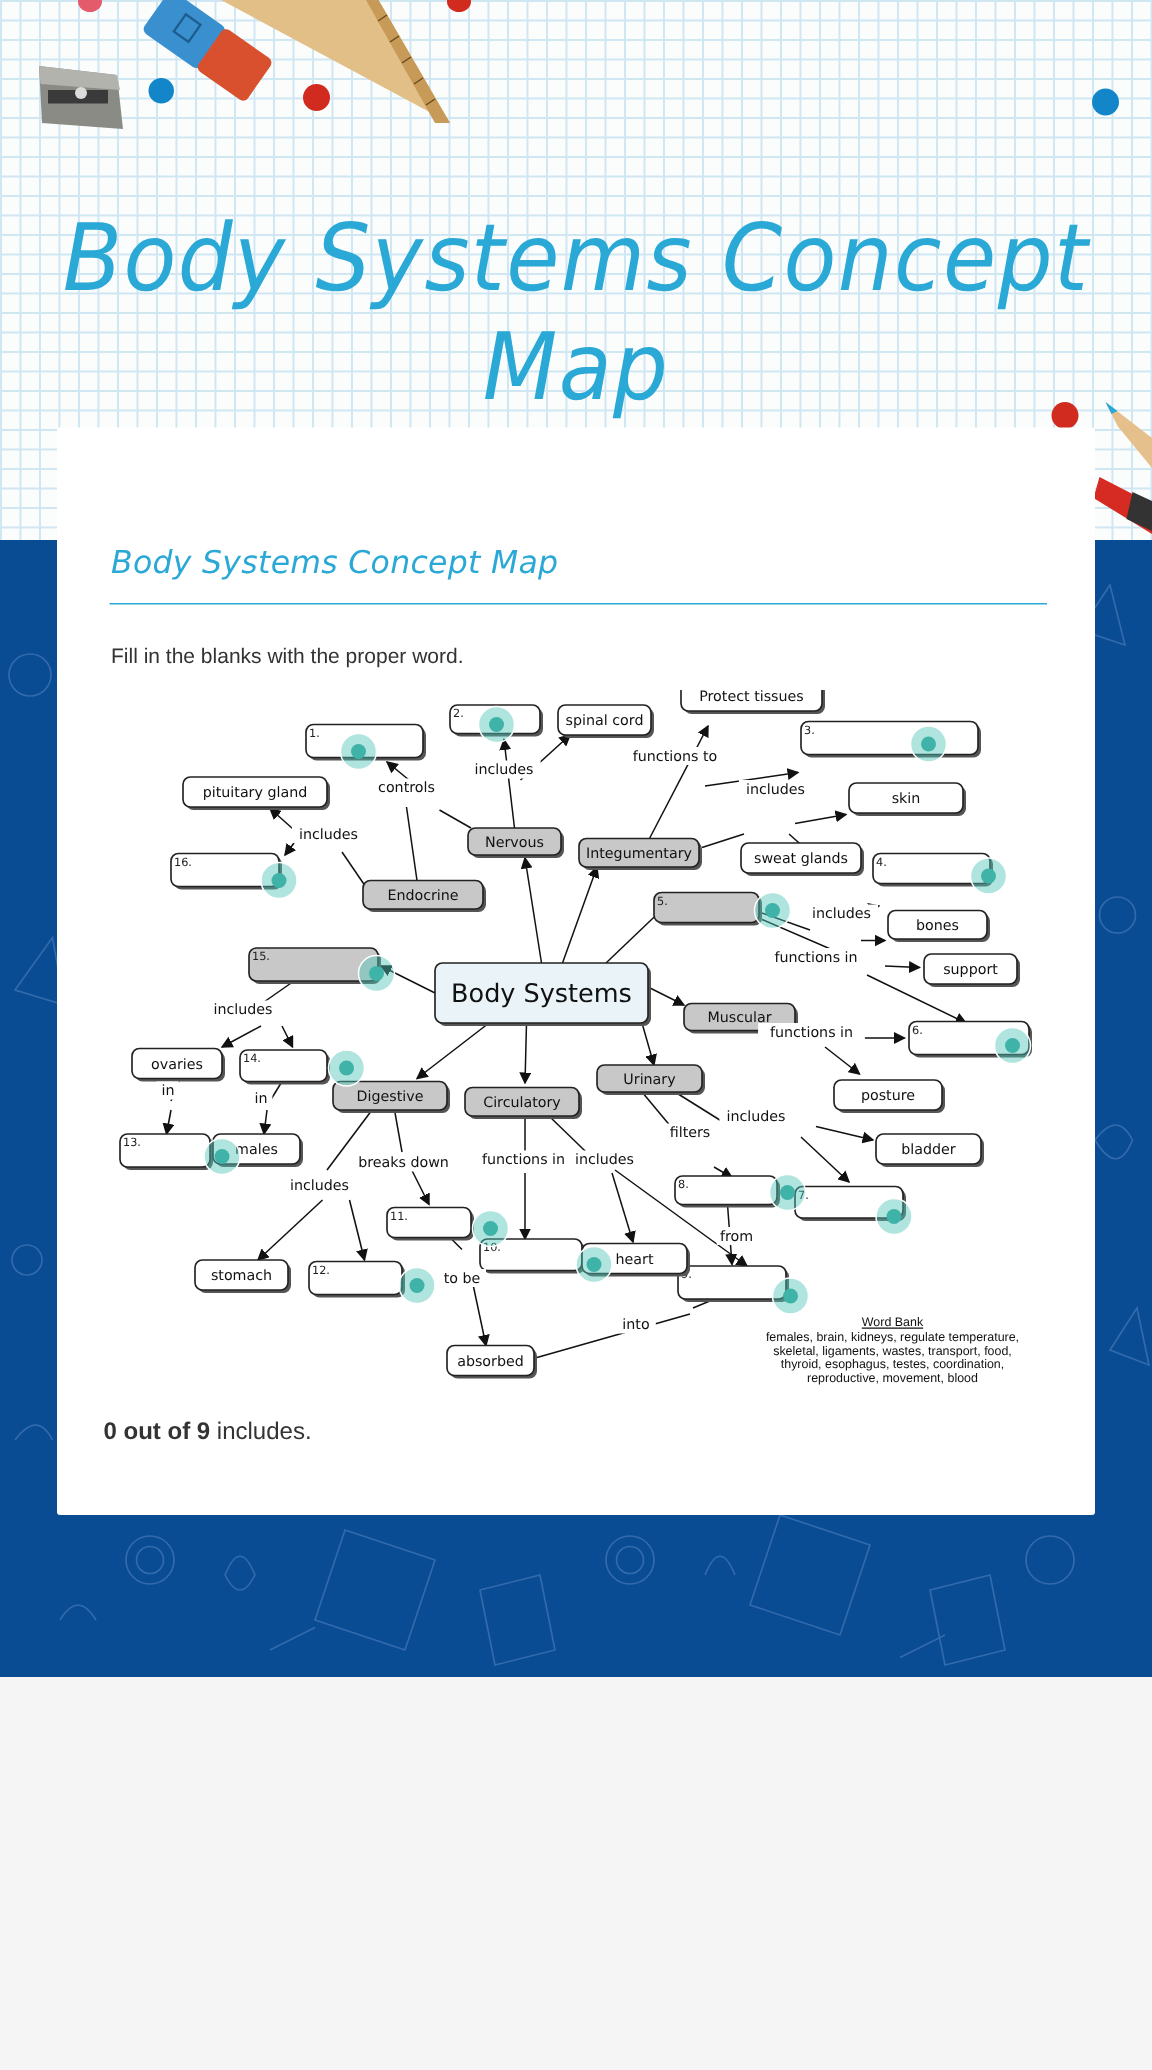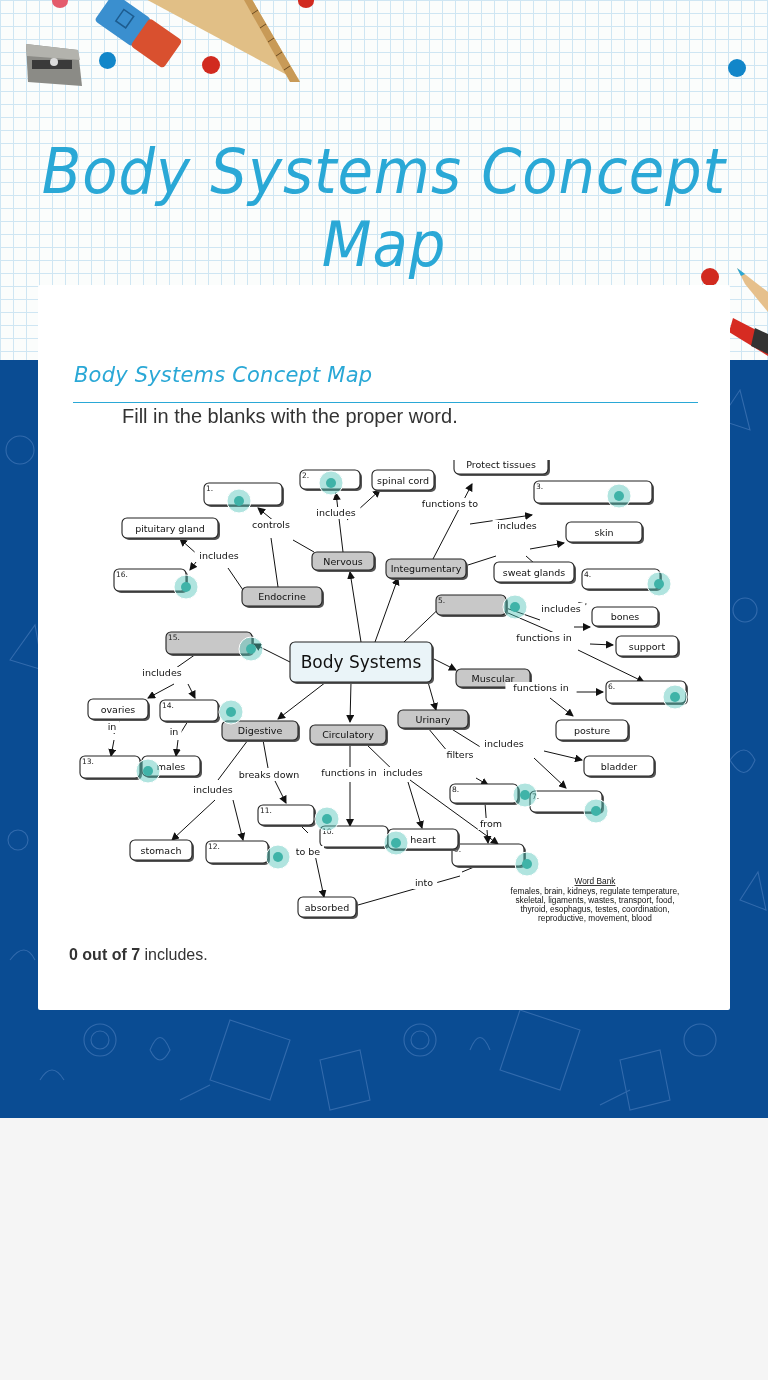"Fill in the blanks with" .instructions { font-size: 20px -> 14px; margin-left: 48px -> none; top: 120px -> 144px }
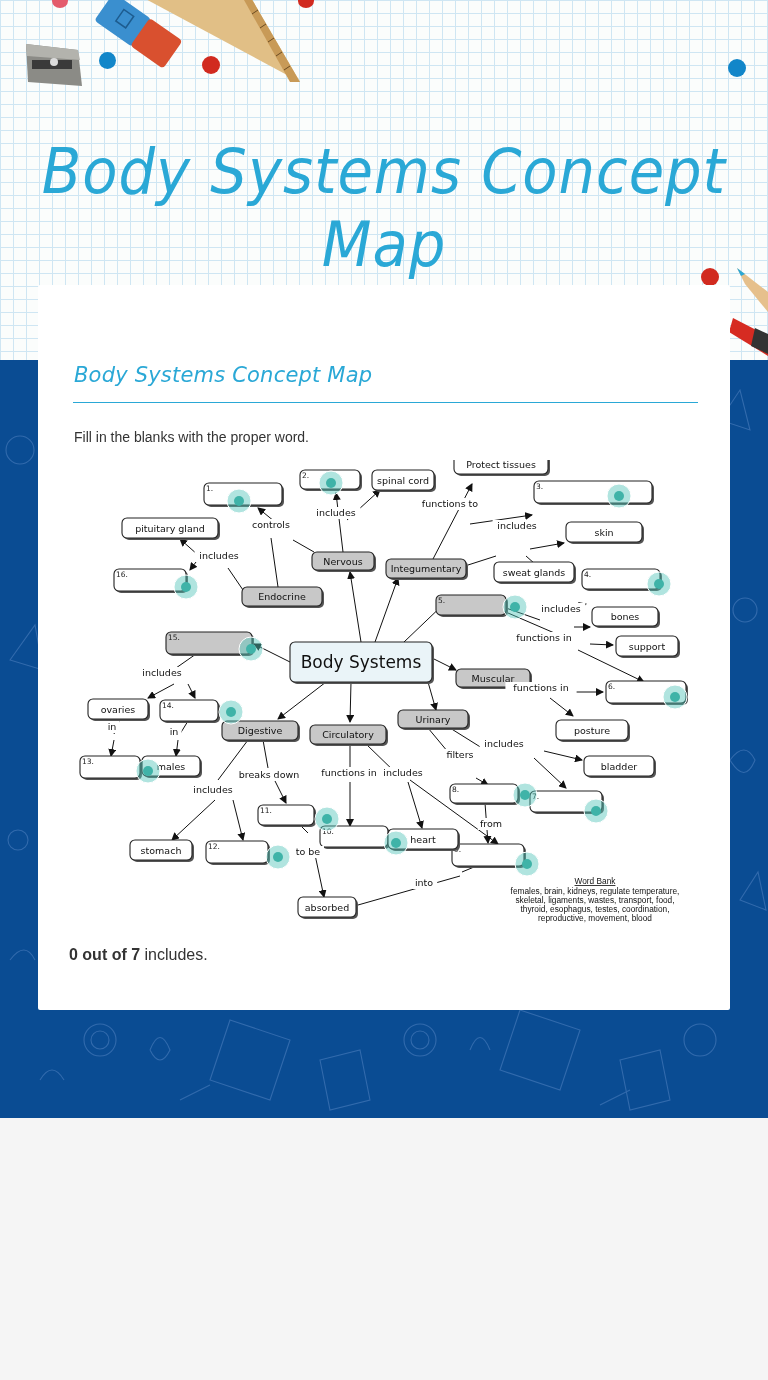"0 out of 7" b { text: 7 -> 9 }
